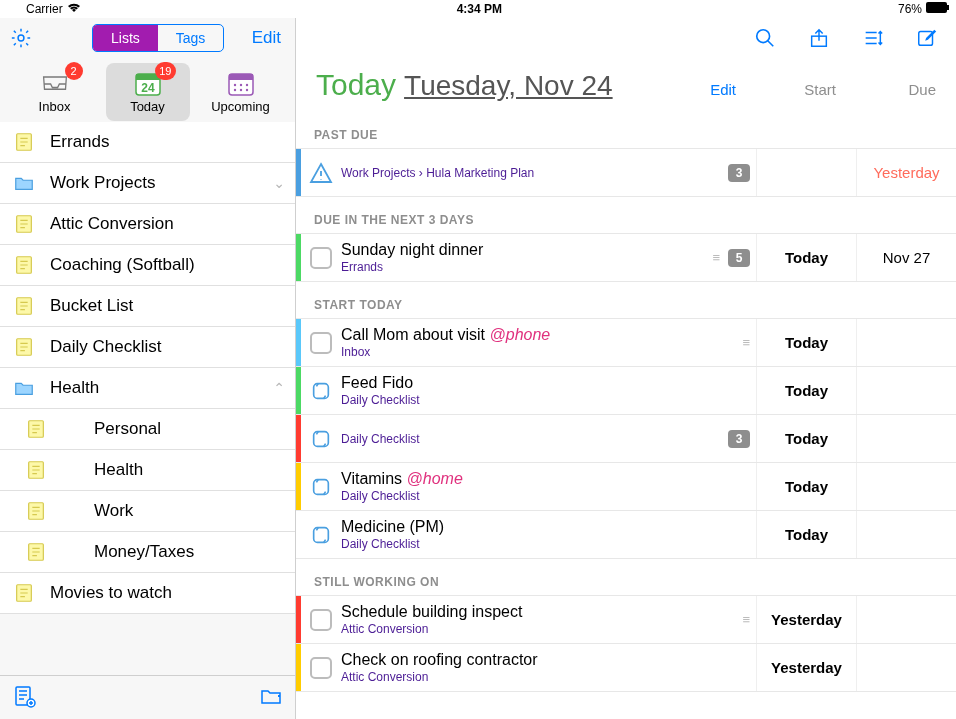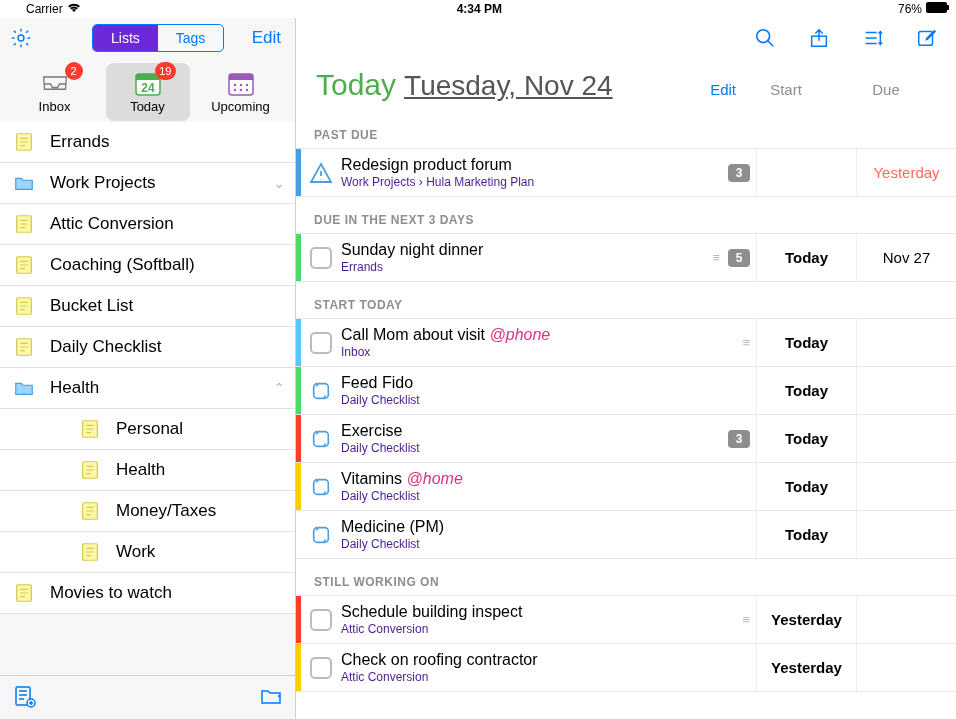"Lists" .segmented div.selected { background: #6d28d9 -> #a21caf }
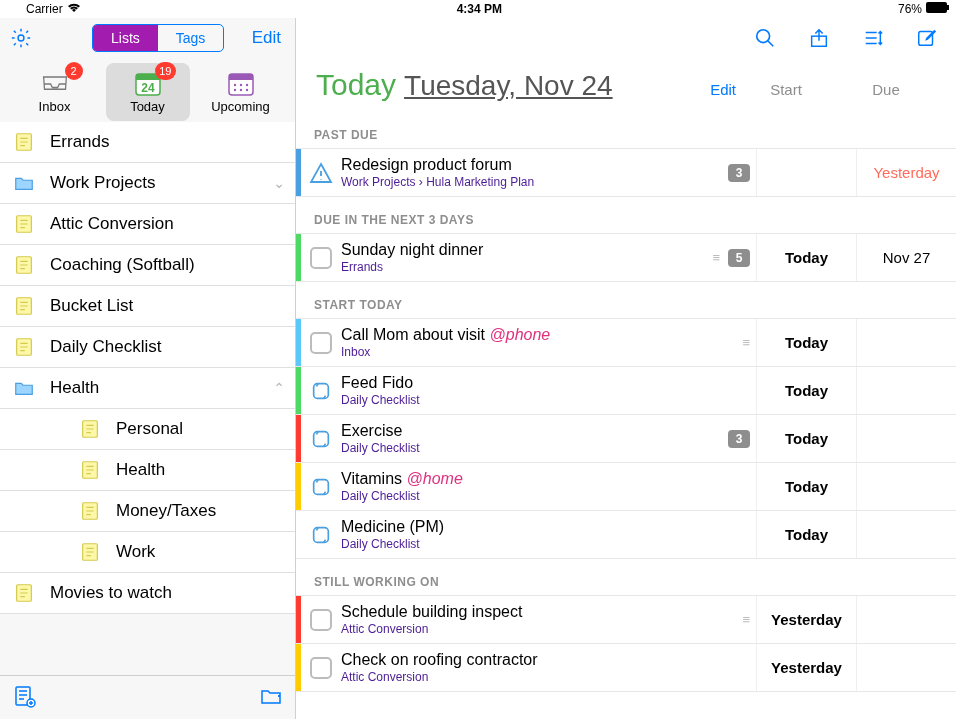"Start" .rp-cols .col { text-align: center -> right }
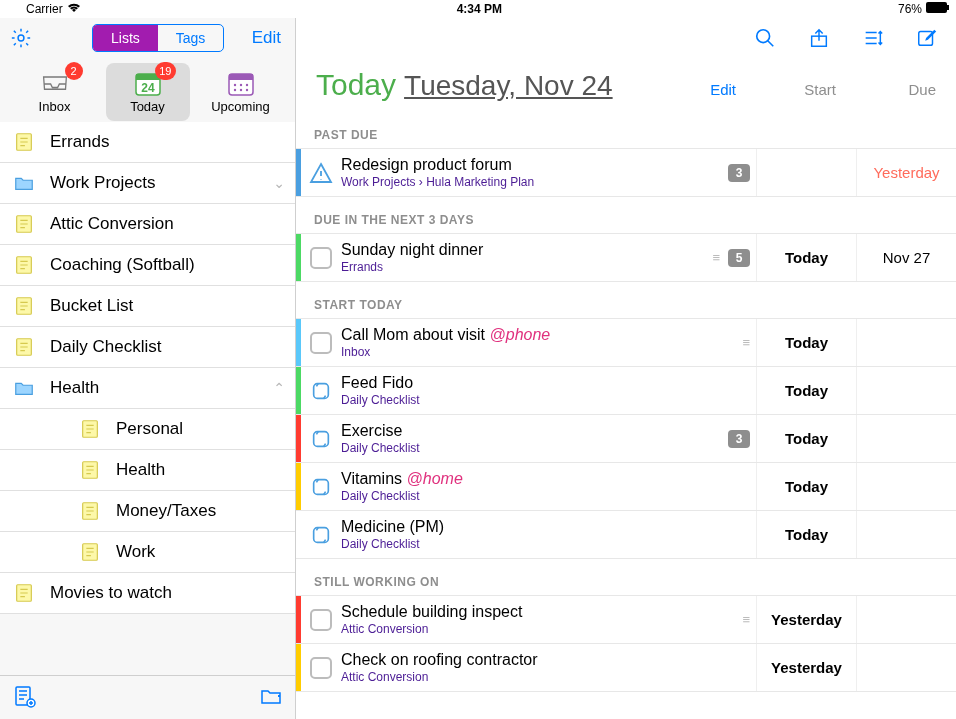"Redesign product forum" div.task-title { html: <div>Redesign product forum</div> -> none }
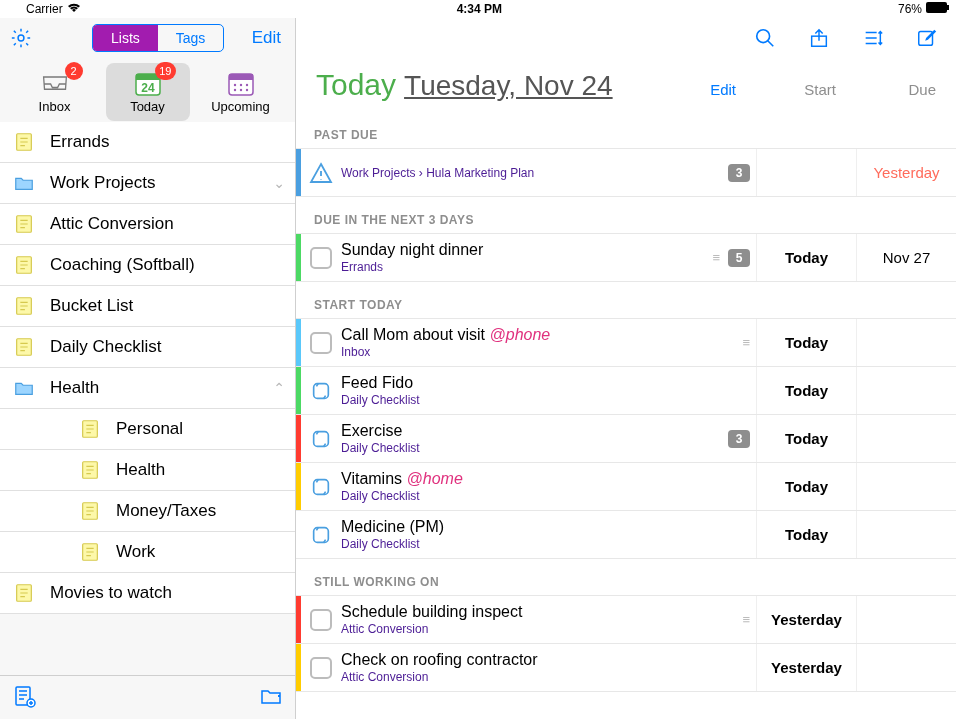"Personal" .tree-row.indent { gap: none -> 32px; padding-left: 78px -> 24px }
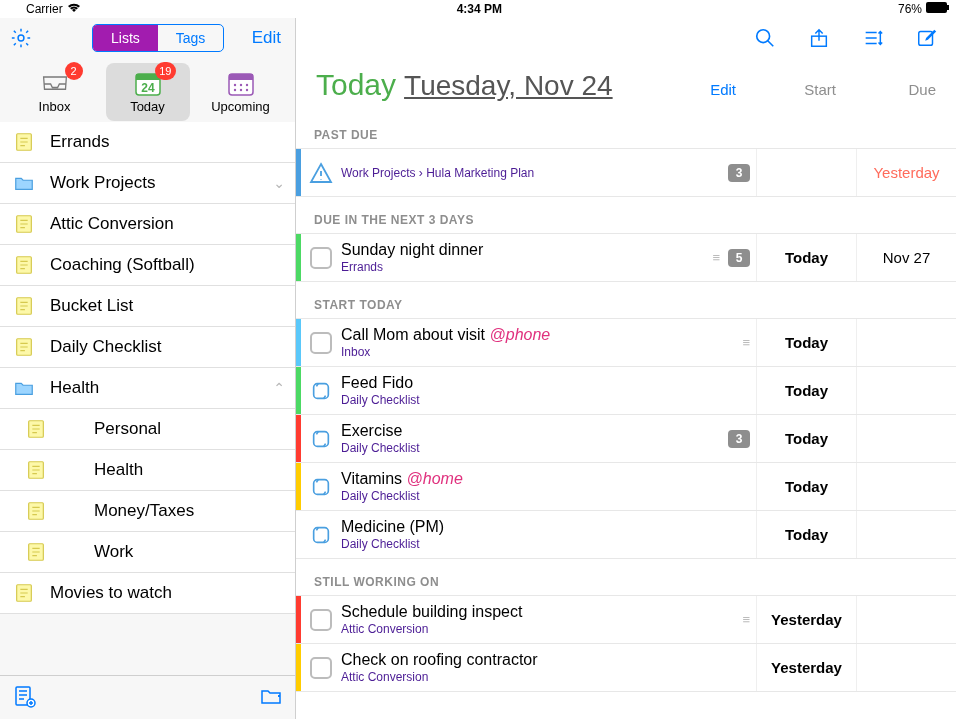"Exercise" div.task-title { html: <div>Exercise</div> -> none }
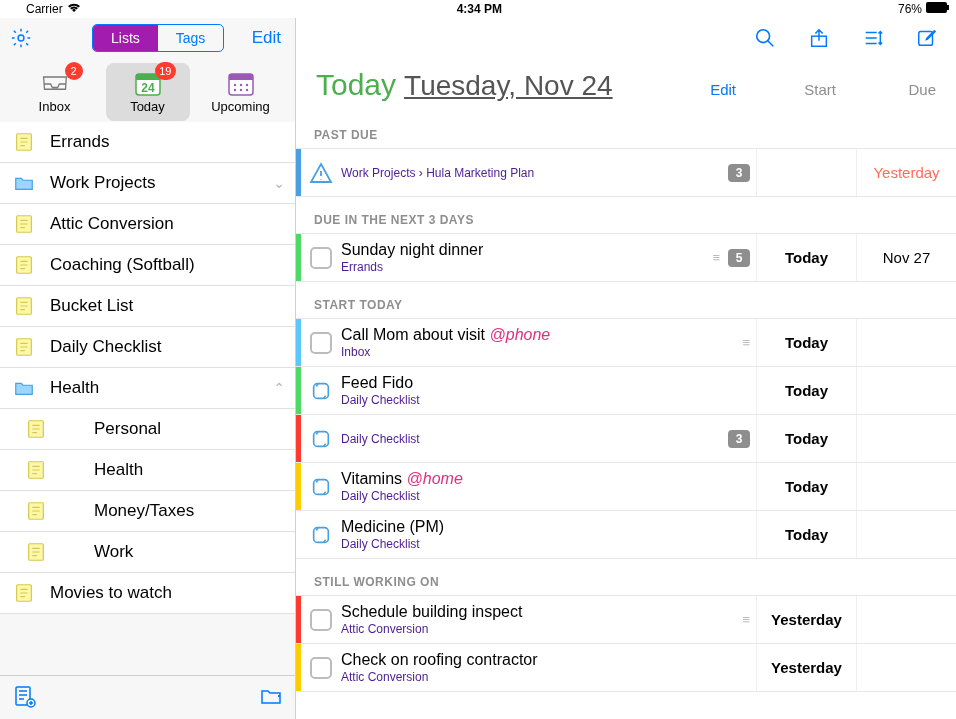"Money/Taxes" div.tree-row { order: before "Work" -> after "Work" }
